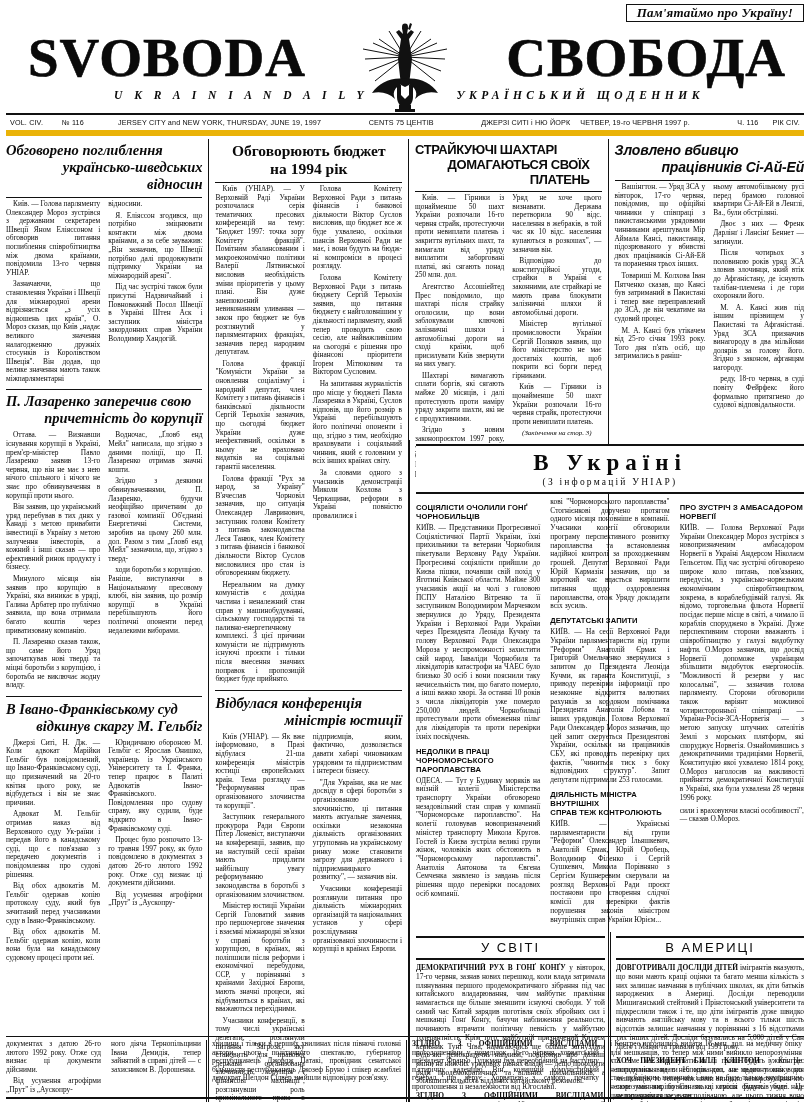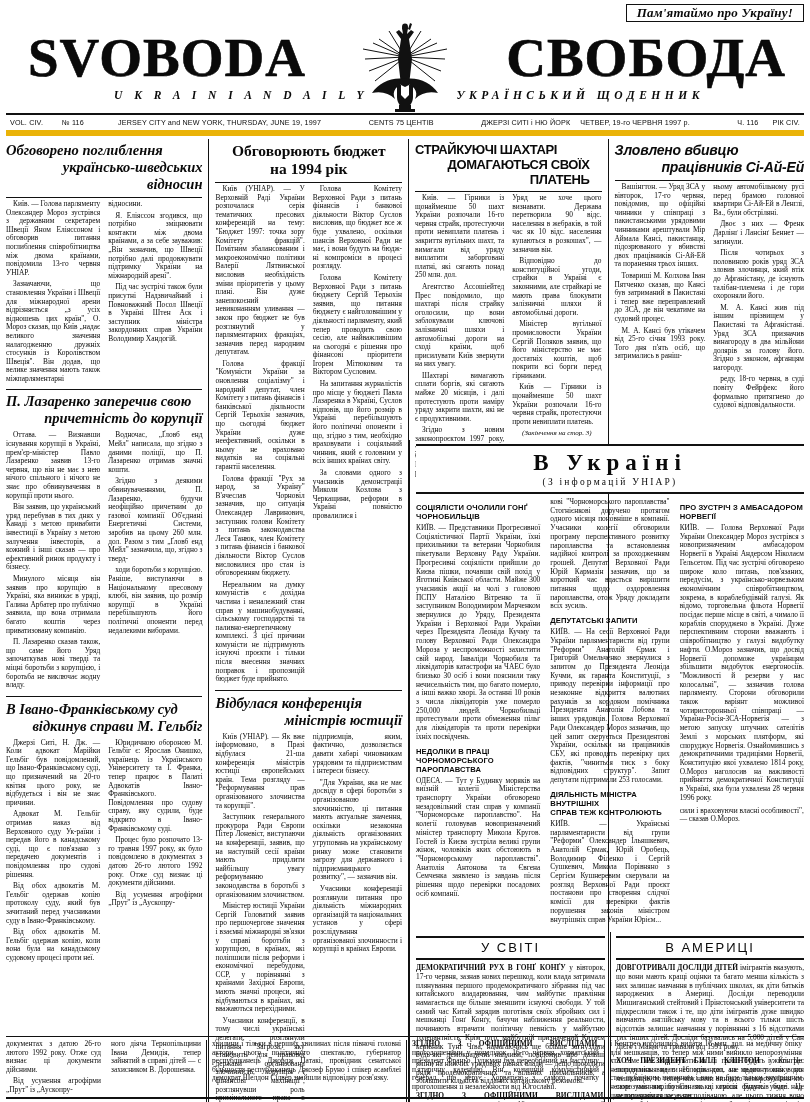"відкинув справи М. Гельбіг" span.l2 { text: справи -> скаргу }
